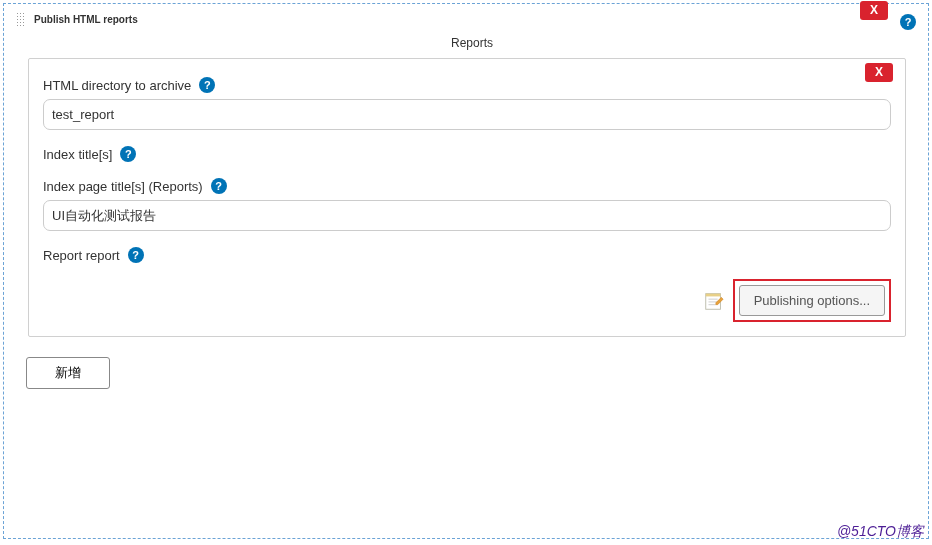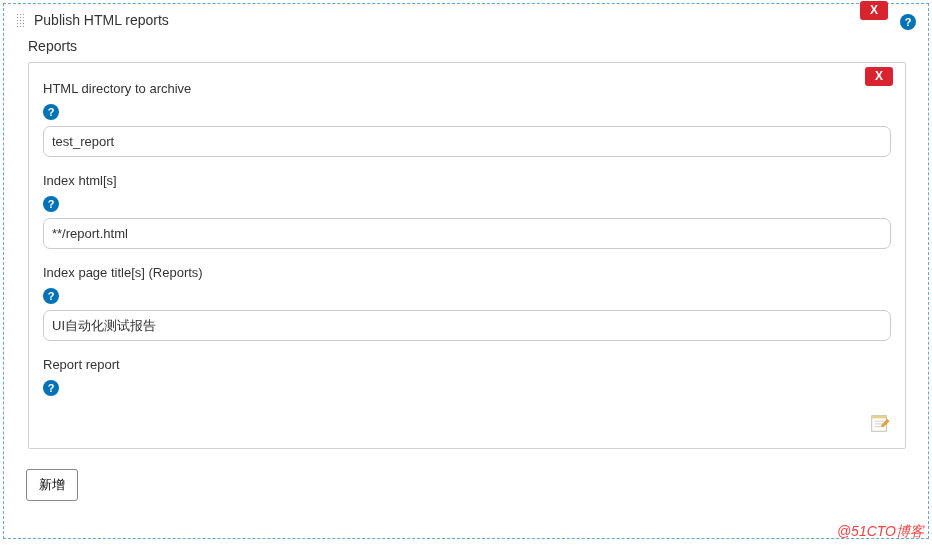"Publish HTML reports" .section-title { font-size: 14px -> 10px; font-weight: normal -> bold }
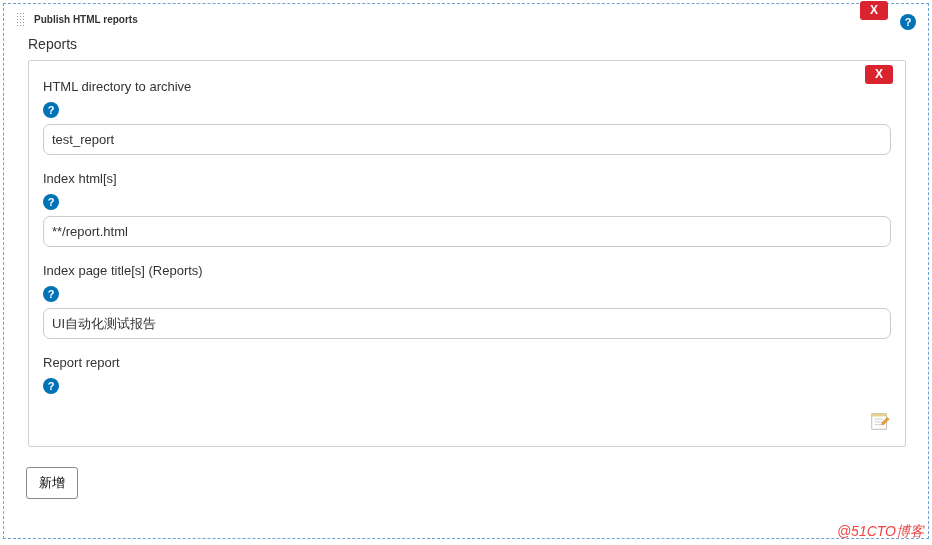"Reports" .sub-label { font-size: 14px -> 12px; text-align: none -> center }
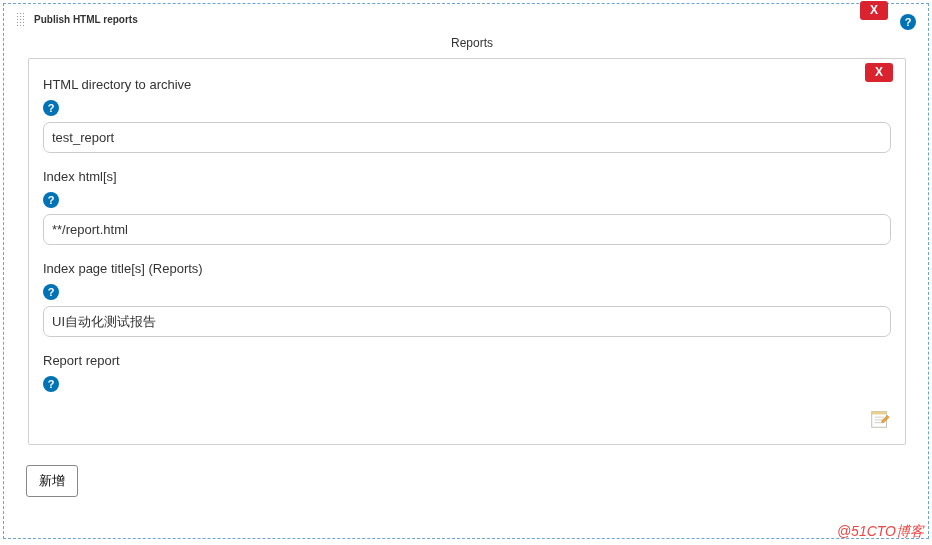"HTML directory to archive" .field-label { align-items: flex-start -> flex-end; flex-direction: column -> none }
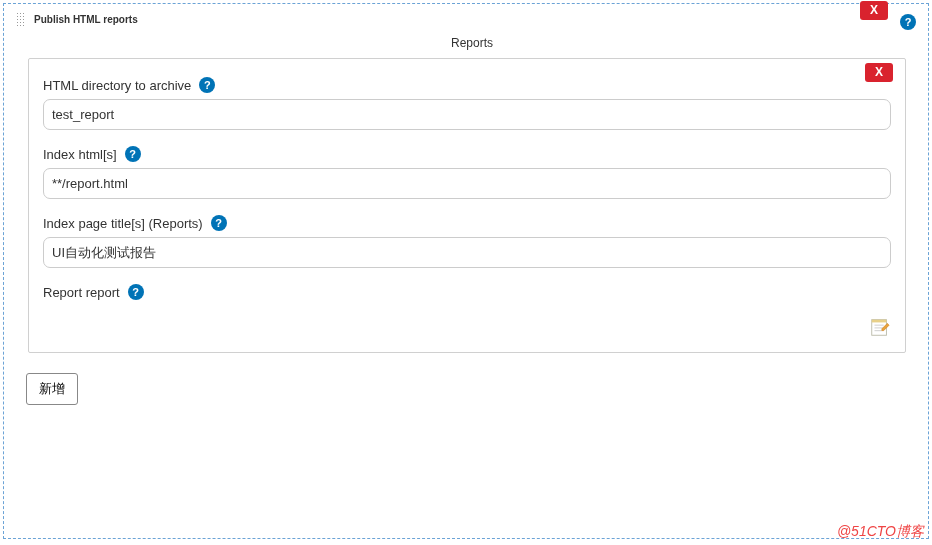"Index html[s]" span { text: html -> title }
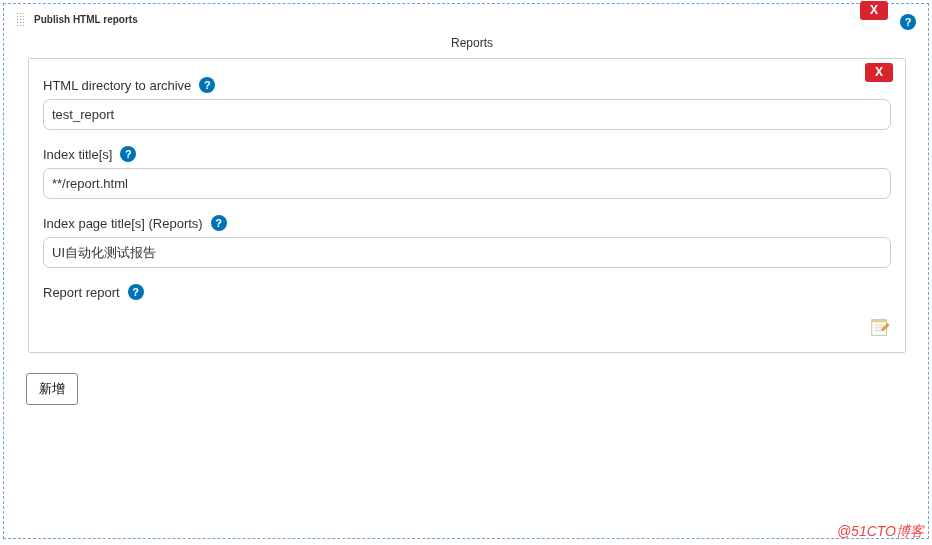"**/report.html" input.text-input { html: <input> -> none }
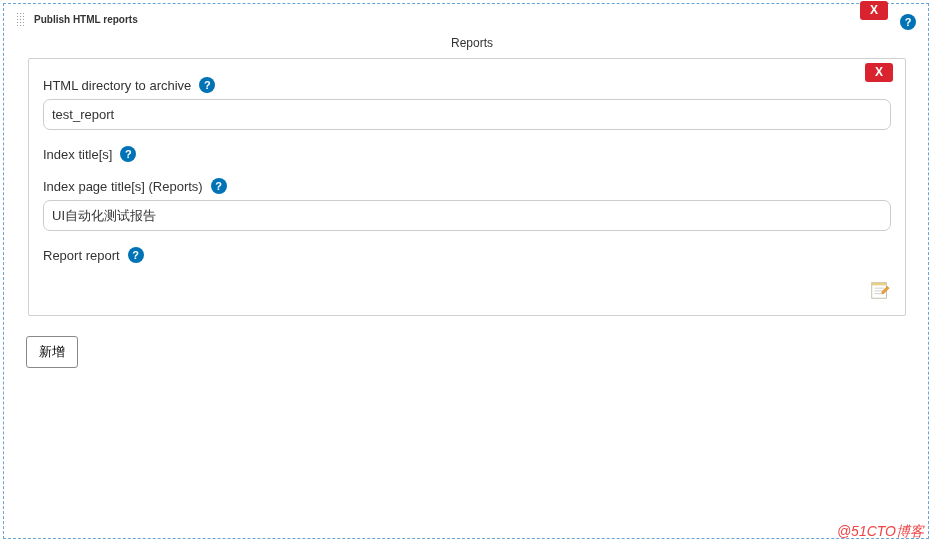"Publishing options..." span.pub-highlight { html: none -> <span> <button>Publishing options...</button> </span> }
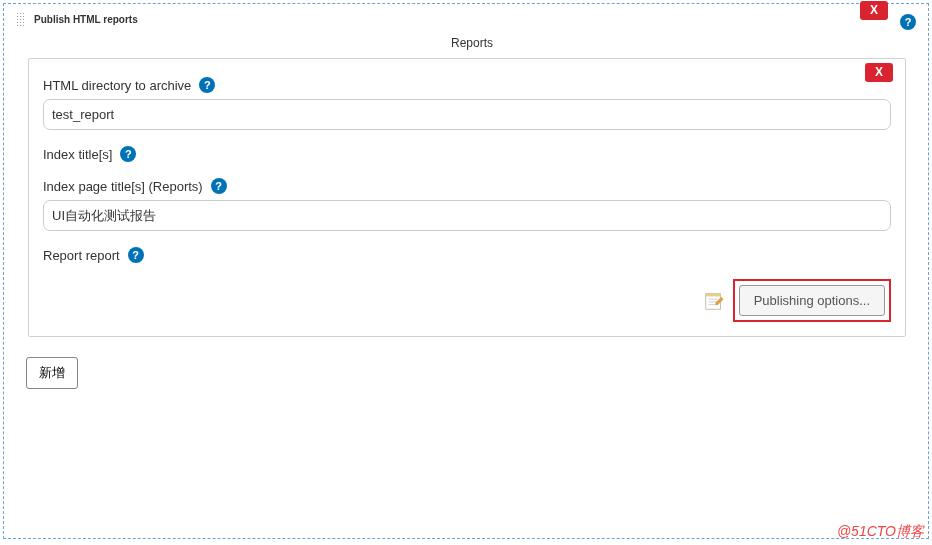"新增" .add-btn { padding: 6px 12px -> 6px 28px }
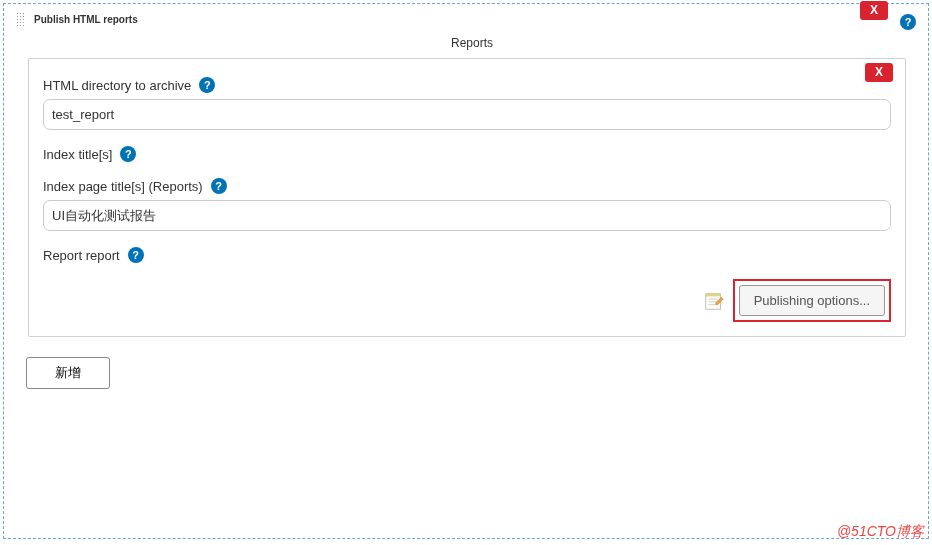"@51CTO博客" .watermark { color: #ef4444 -> #4c1d95 }
